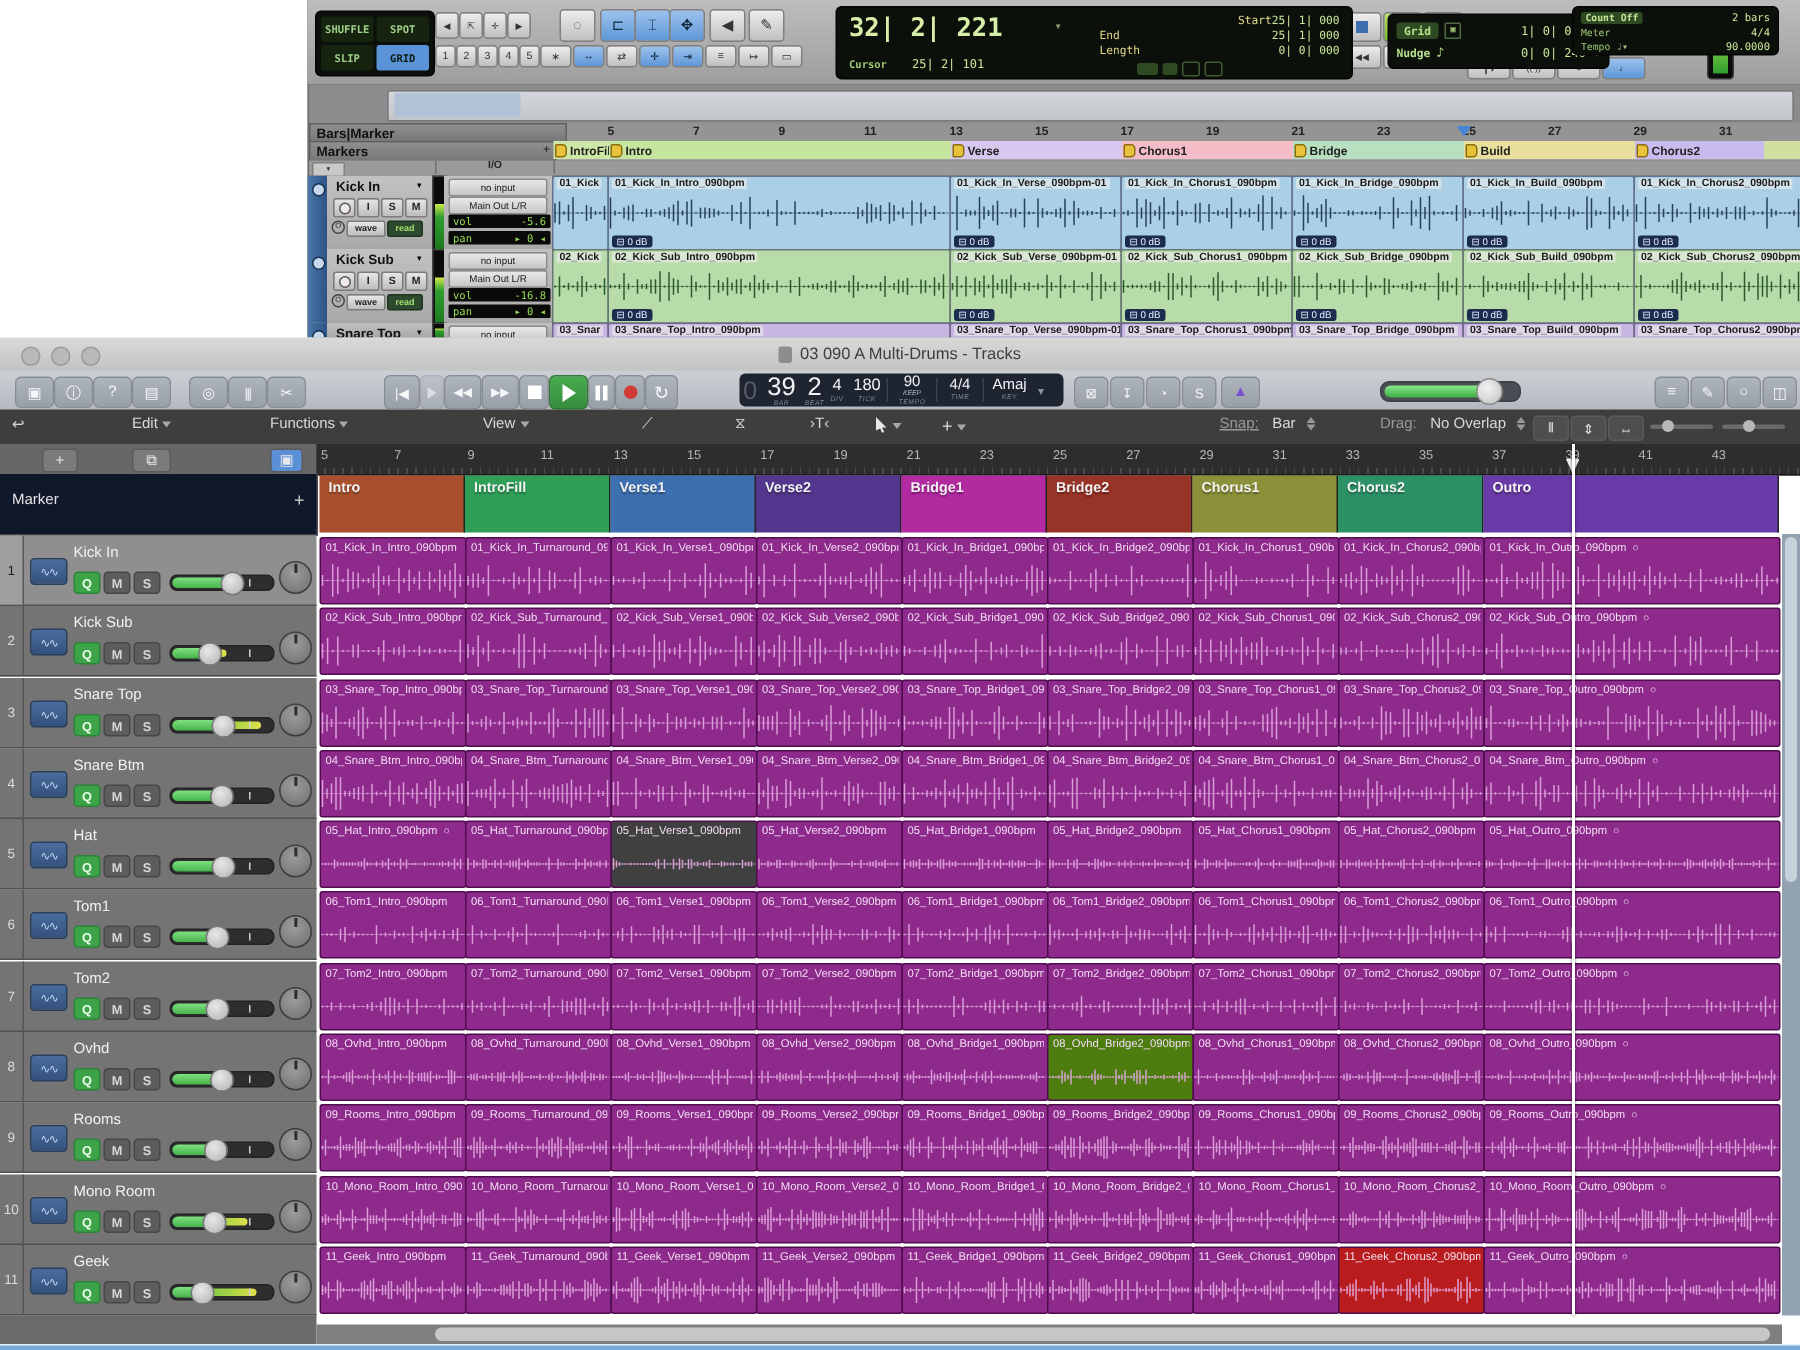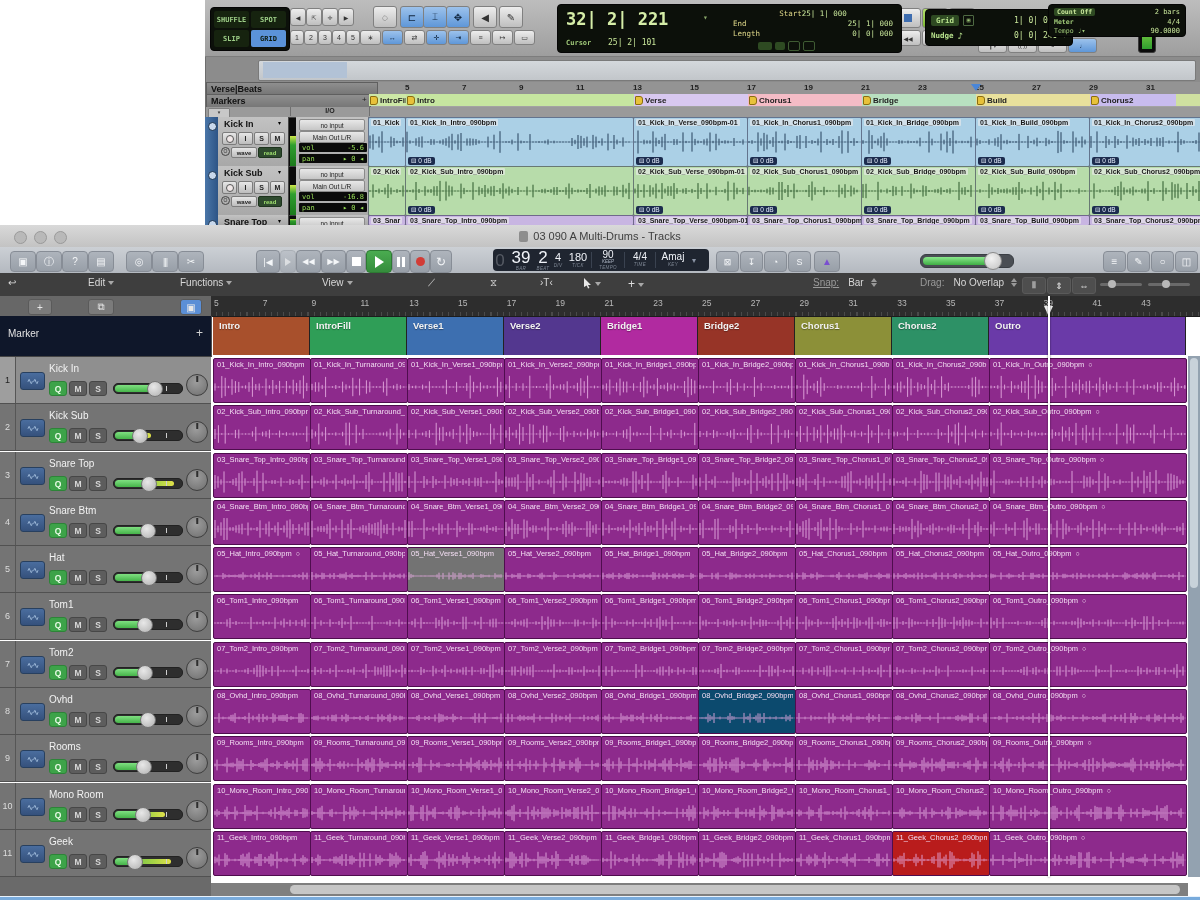"Start" div.flex { justify-content: center -> flex-end }
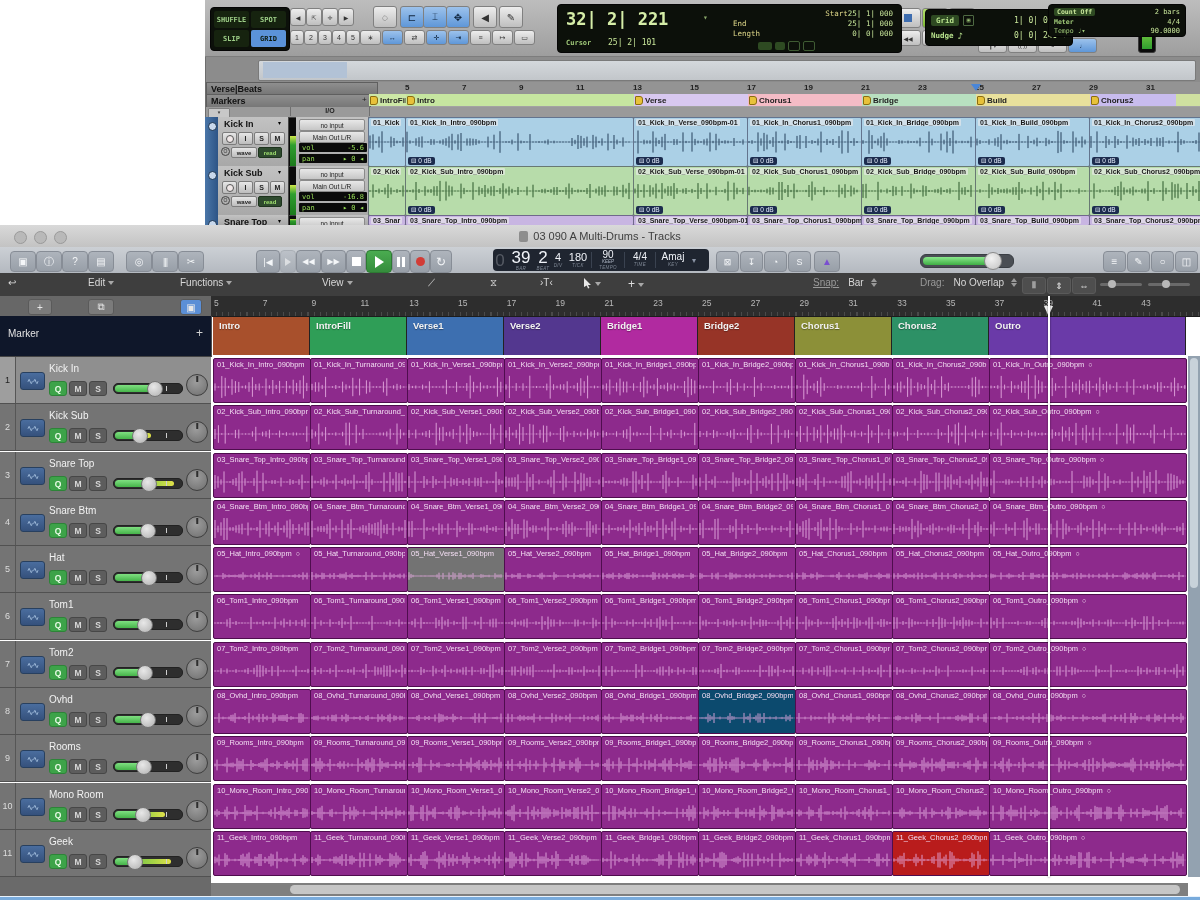"Meter" span { font-weight: bold -> none }
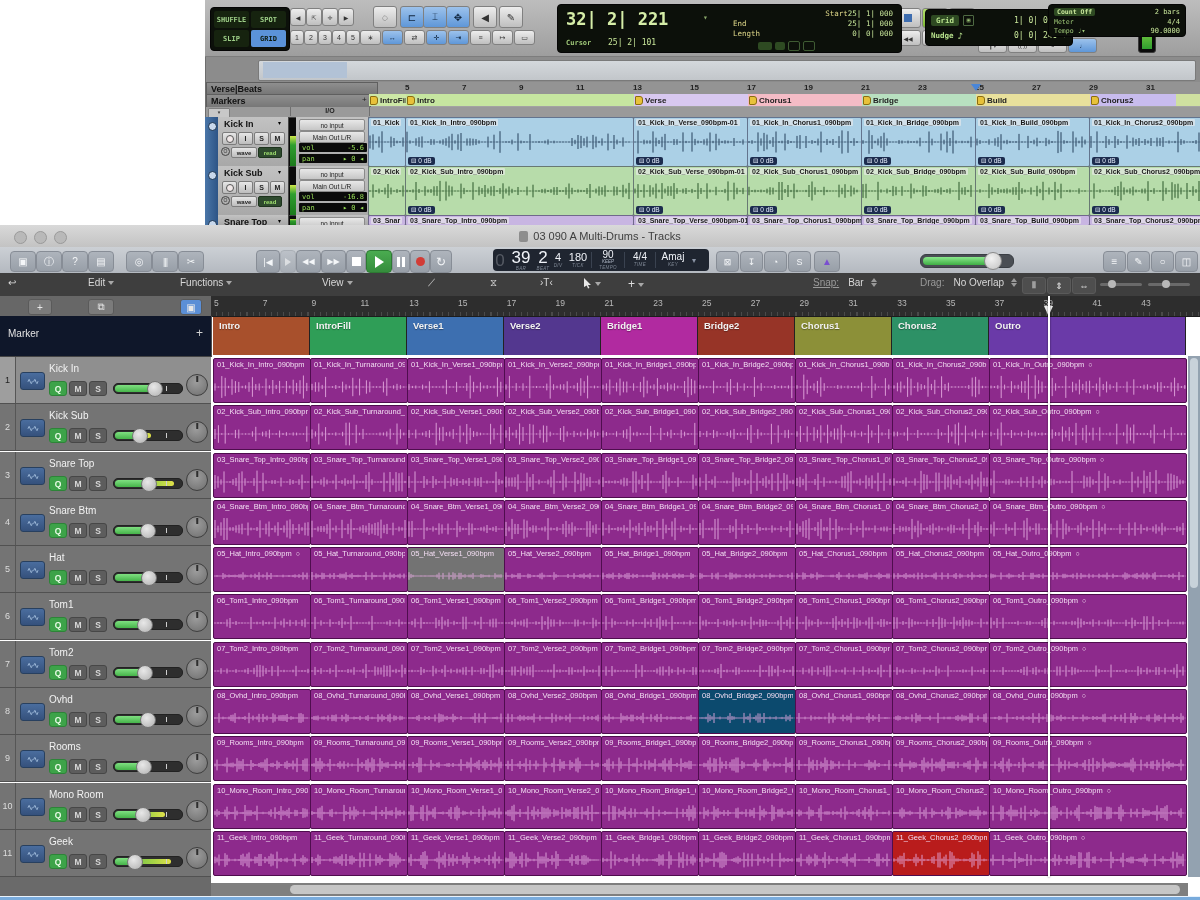"Verse|Beats" span { text: Verse|Beats -> Bars|Marker }
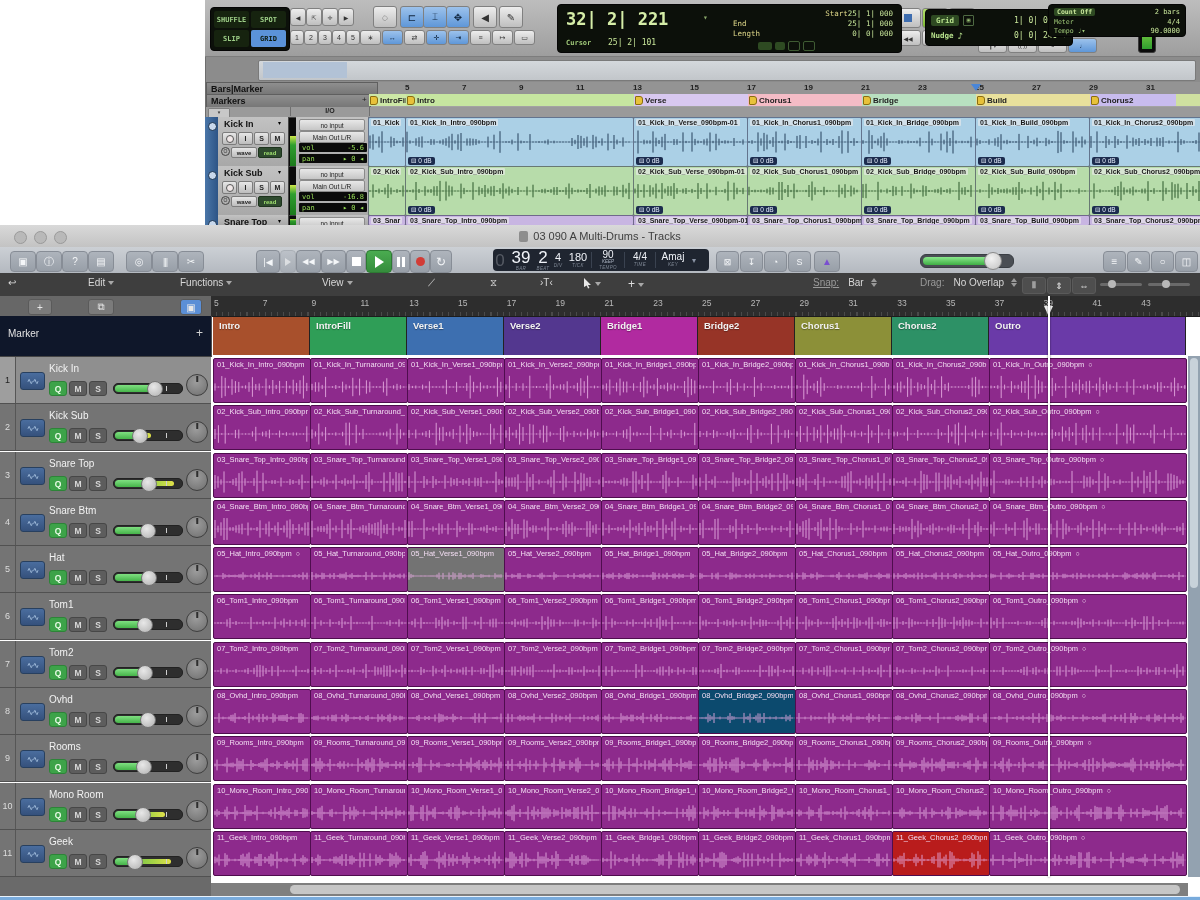"05_Hat_Verse1_090bpm" div.rg { background: #737373 -> #404040 }
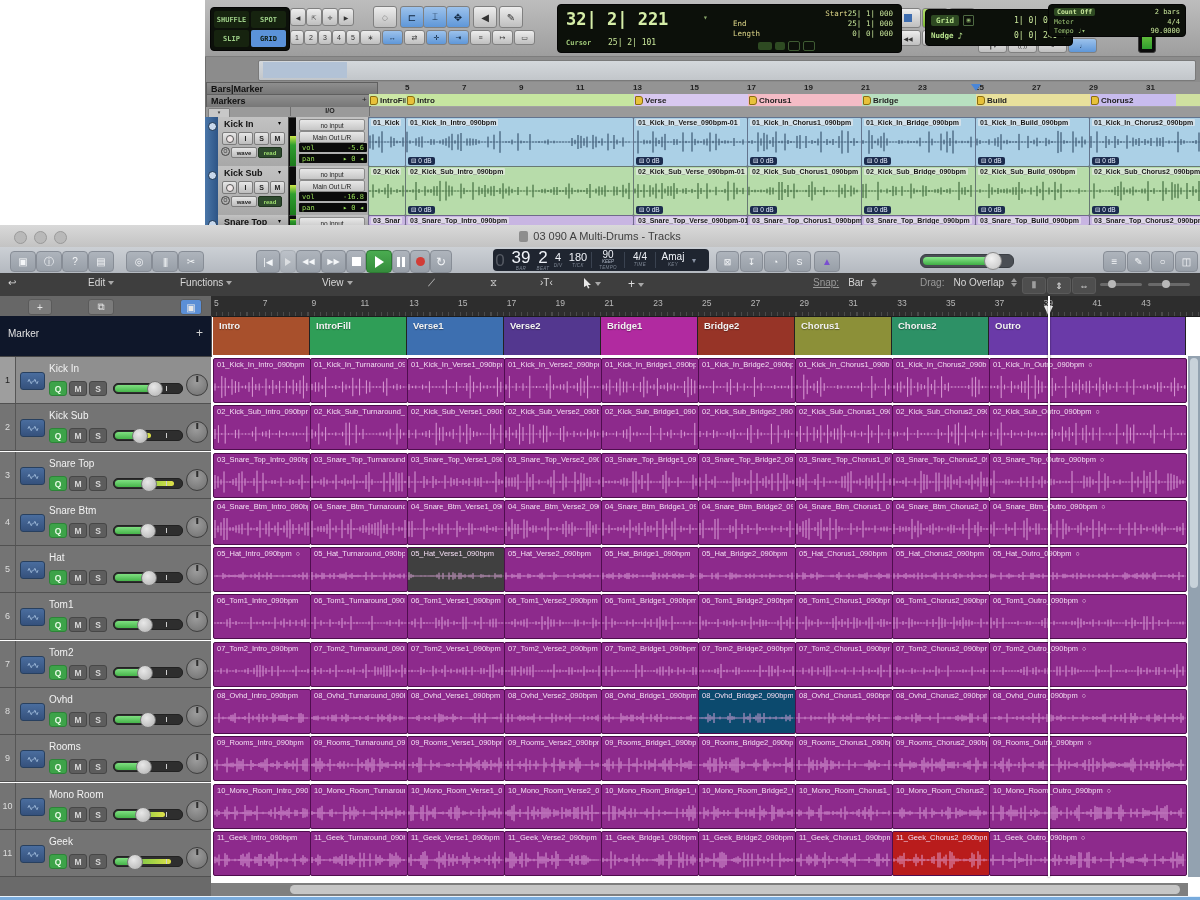"08_Ovhd_Bridge2_090bpm" div.rg { background: #0c4a6e -> #4d7c0f }
